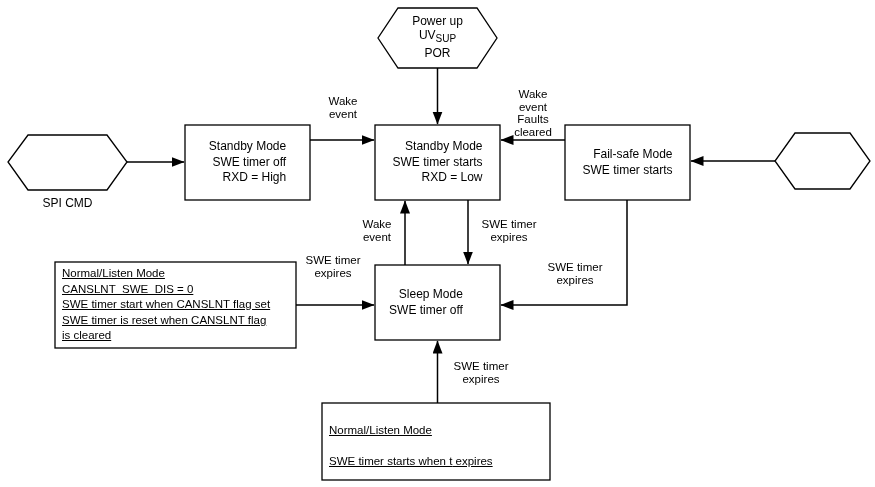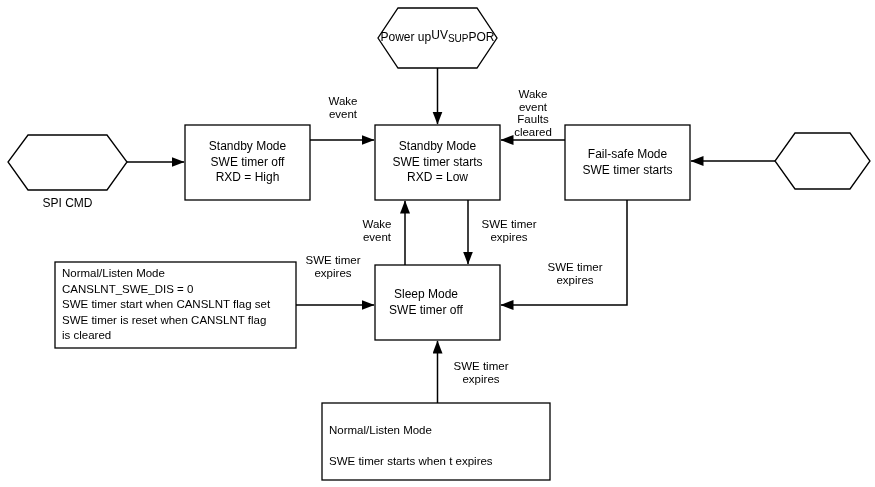"Power up" .txt { flex-direction: row -> column; text-align: center -> right }
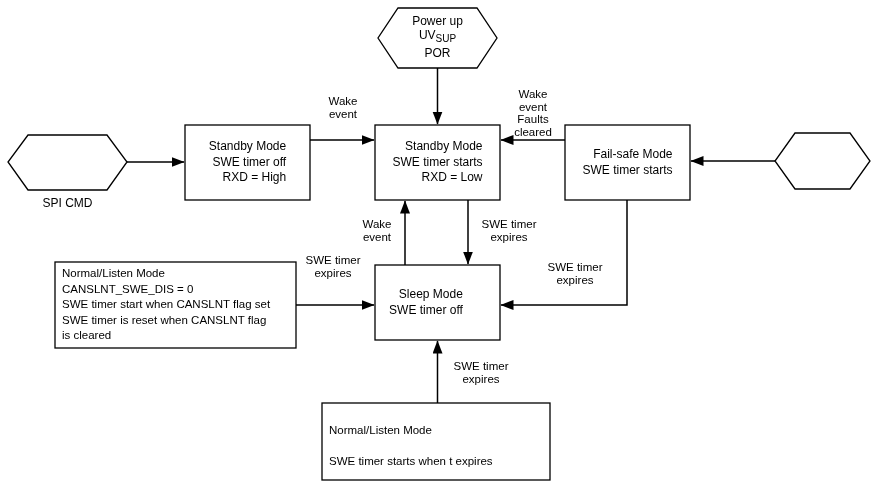"Normal/Listen Mode" .note-text { text-decoration: none -> underline }
